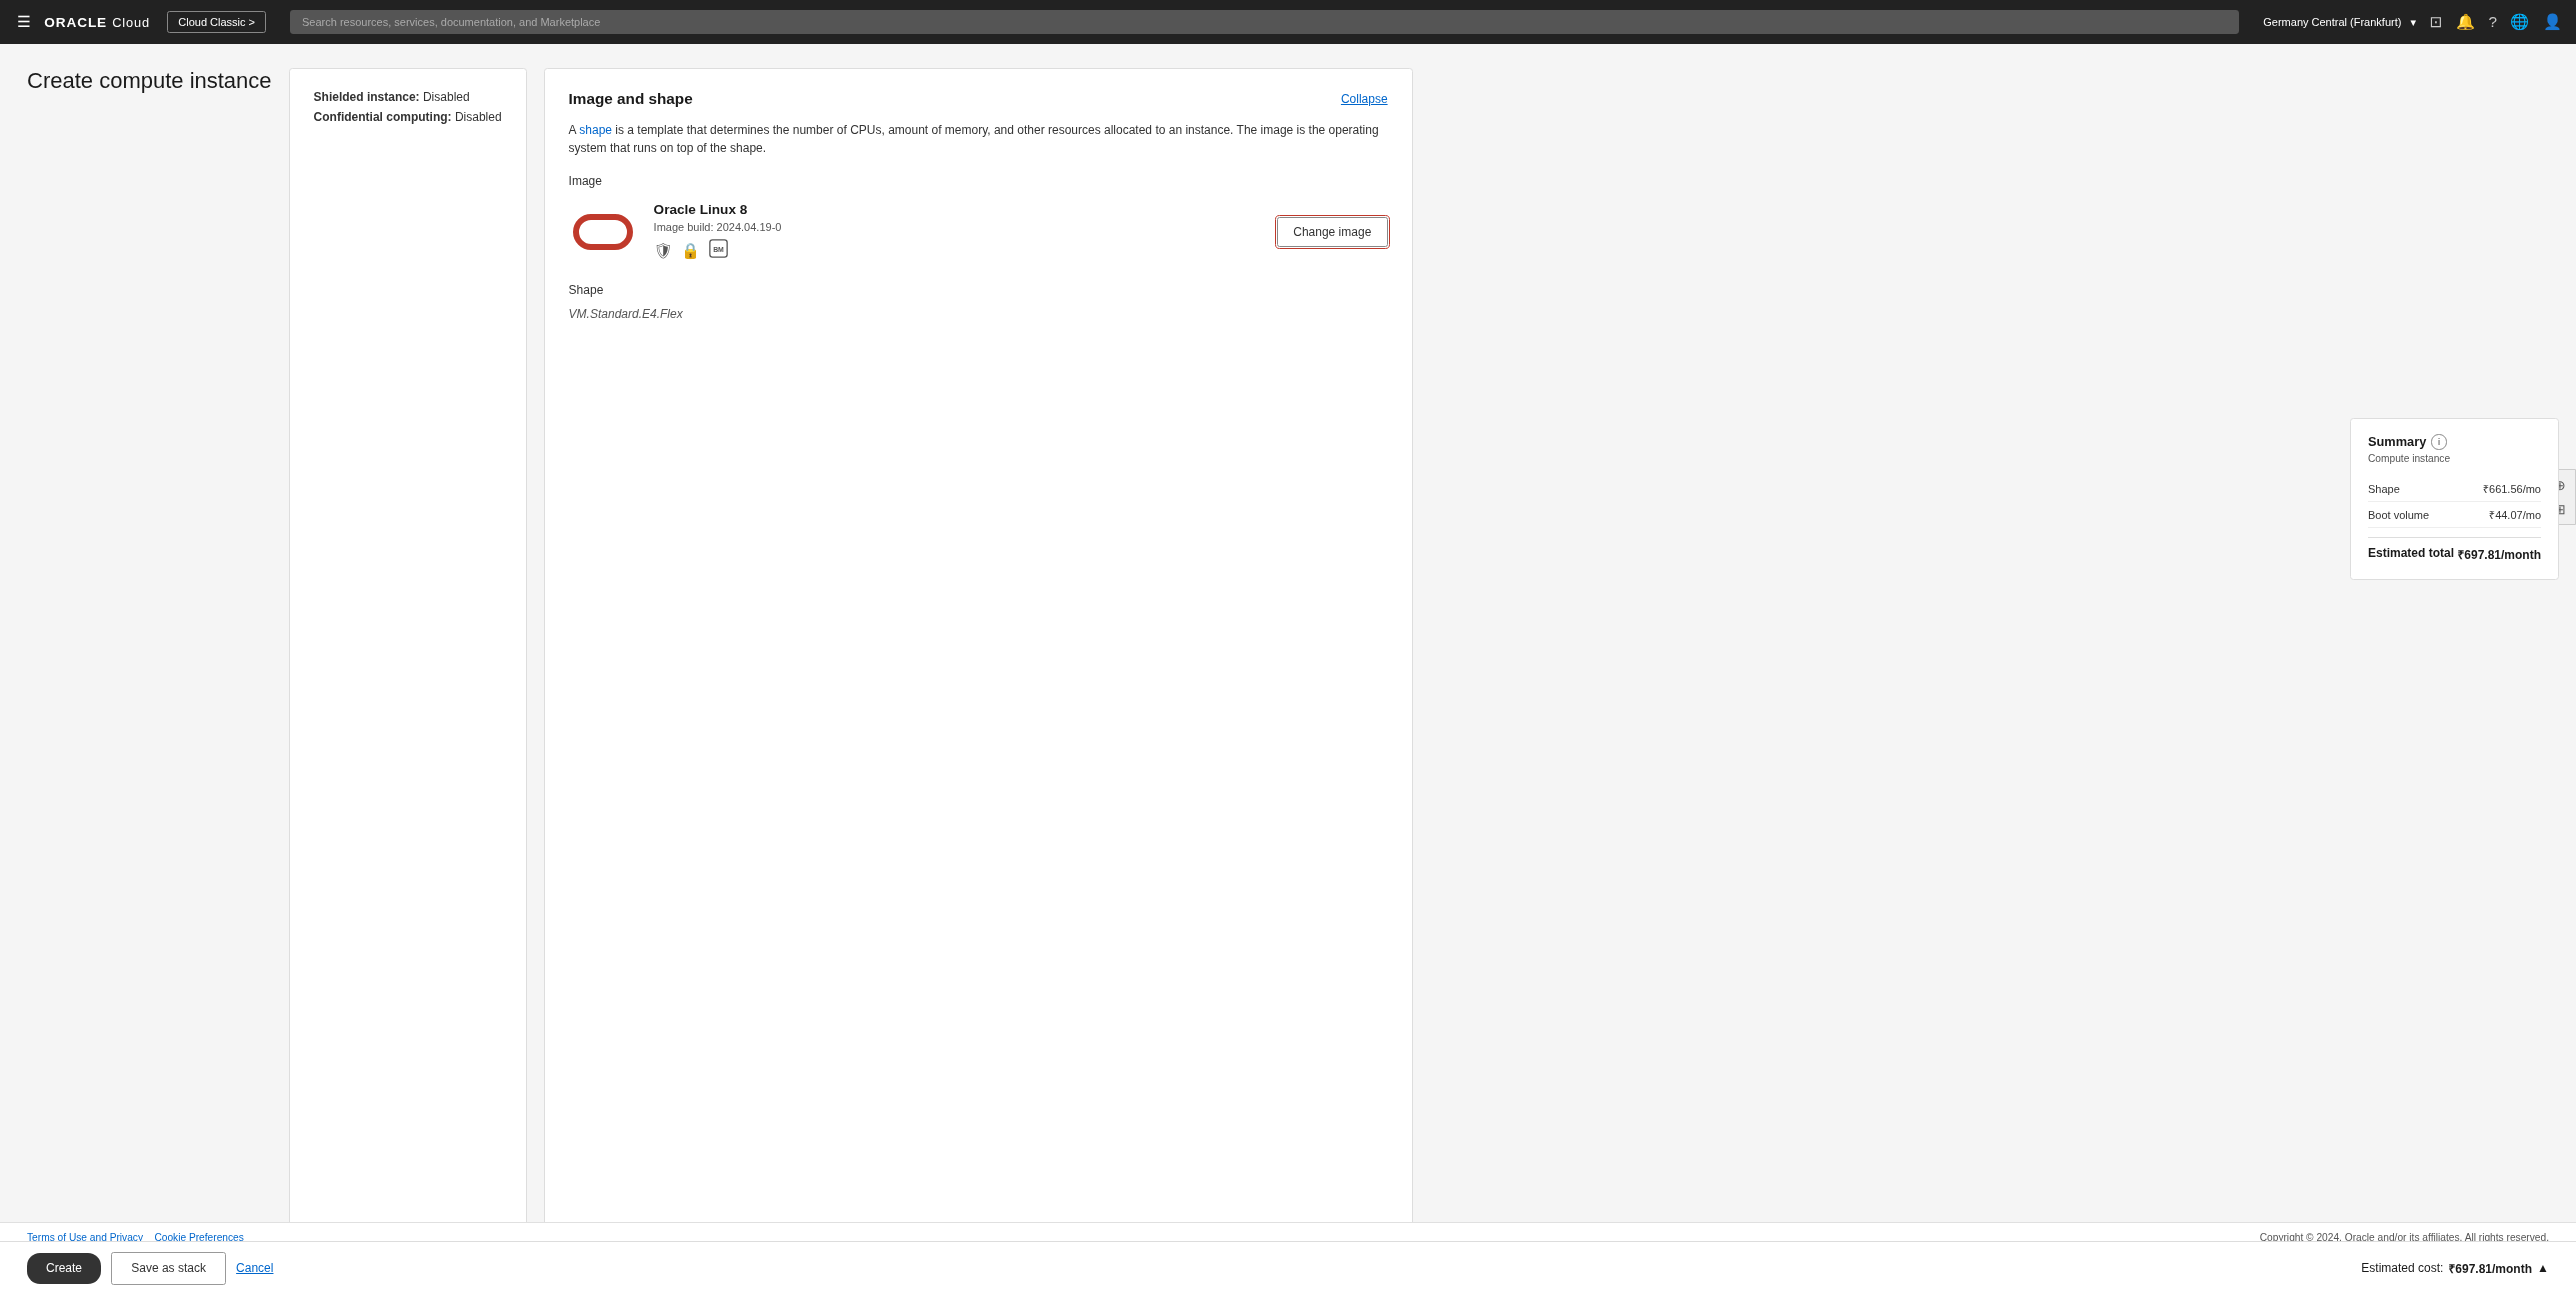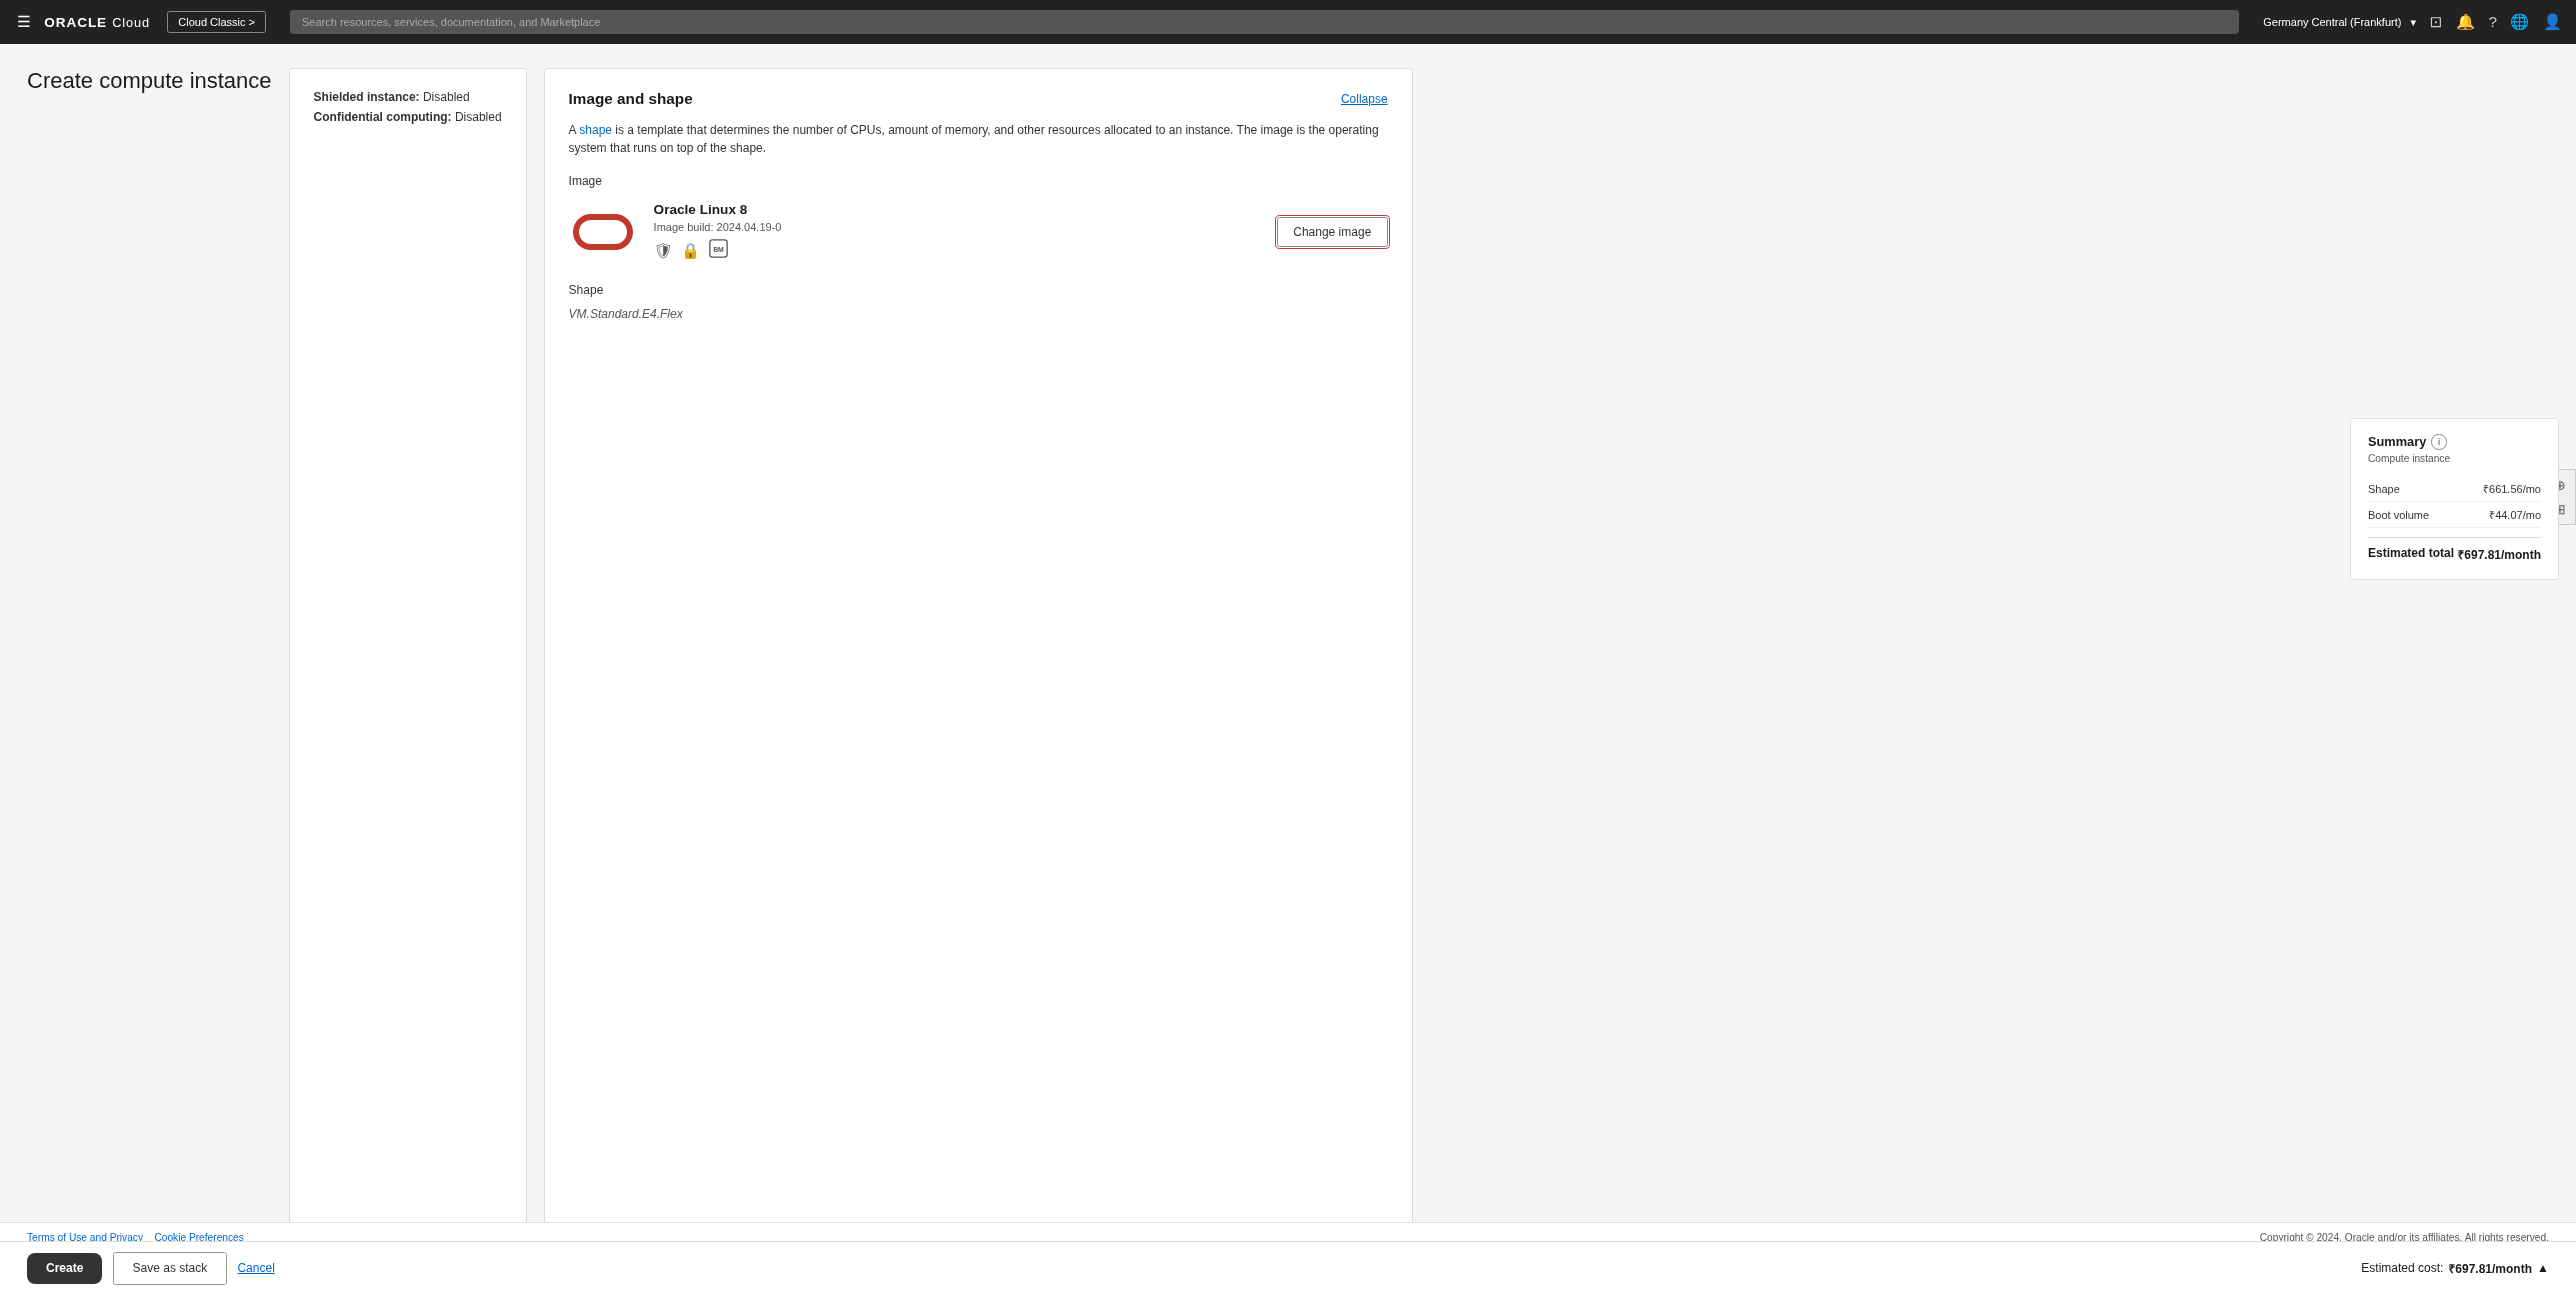"Create" .btn-create { border-radius: 8px -> 13px; font-weight: 700 -> 400 }
